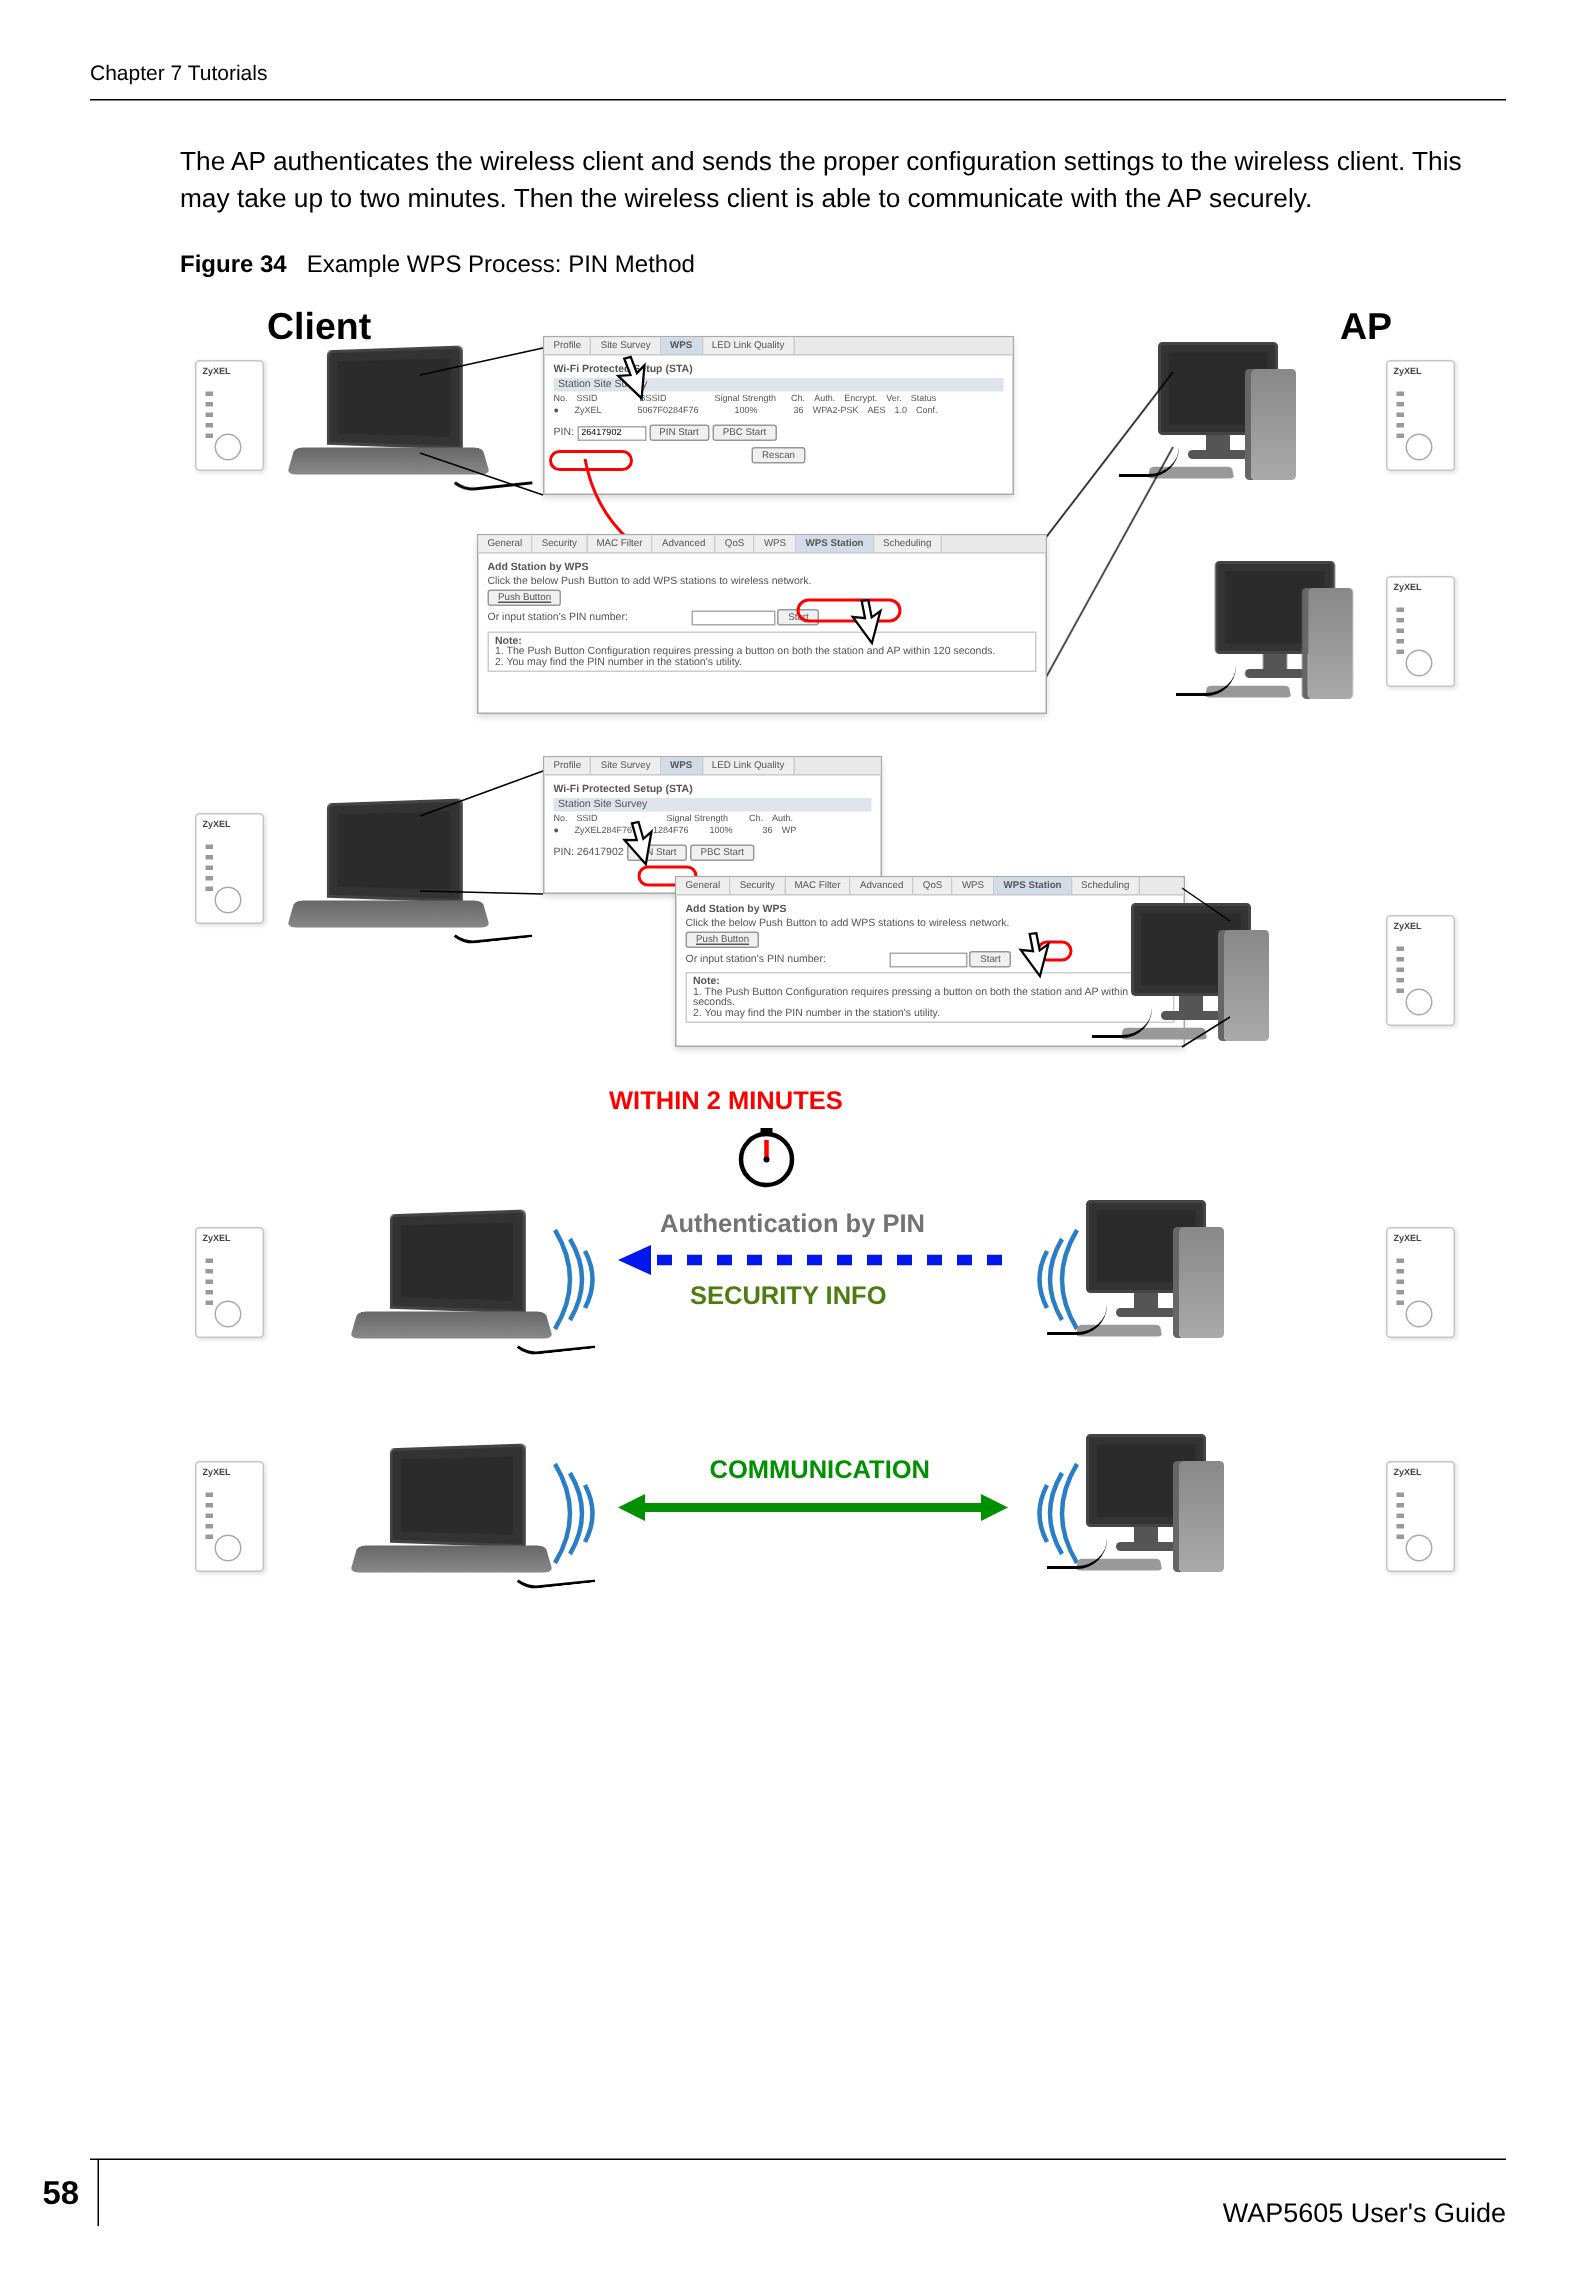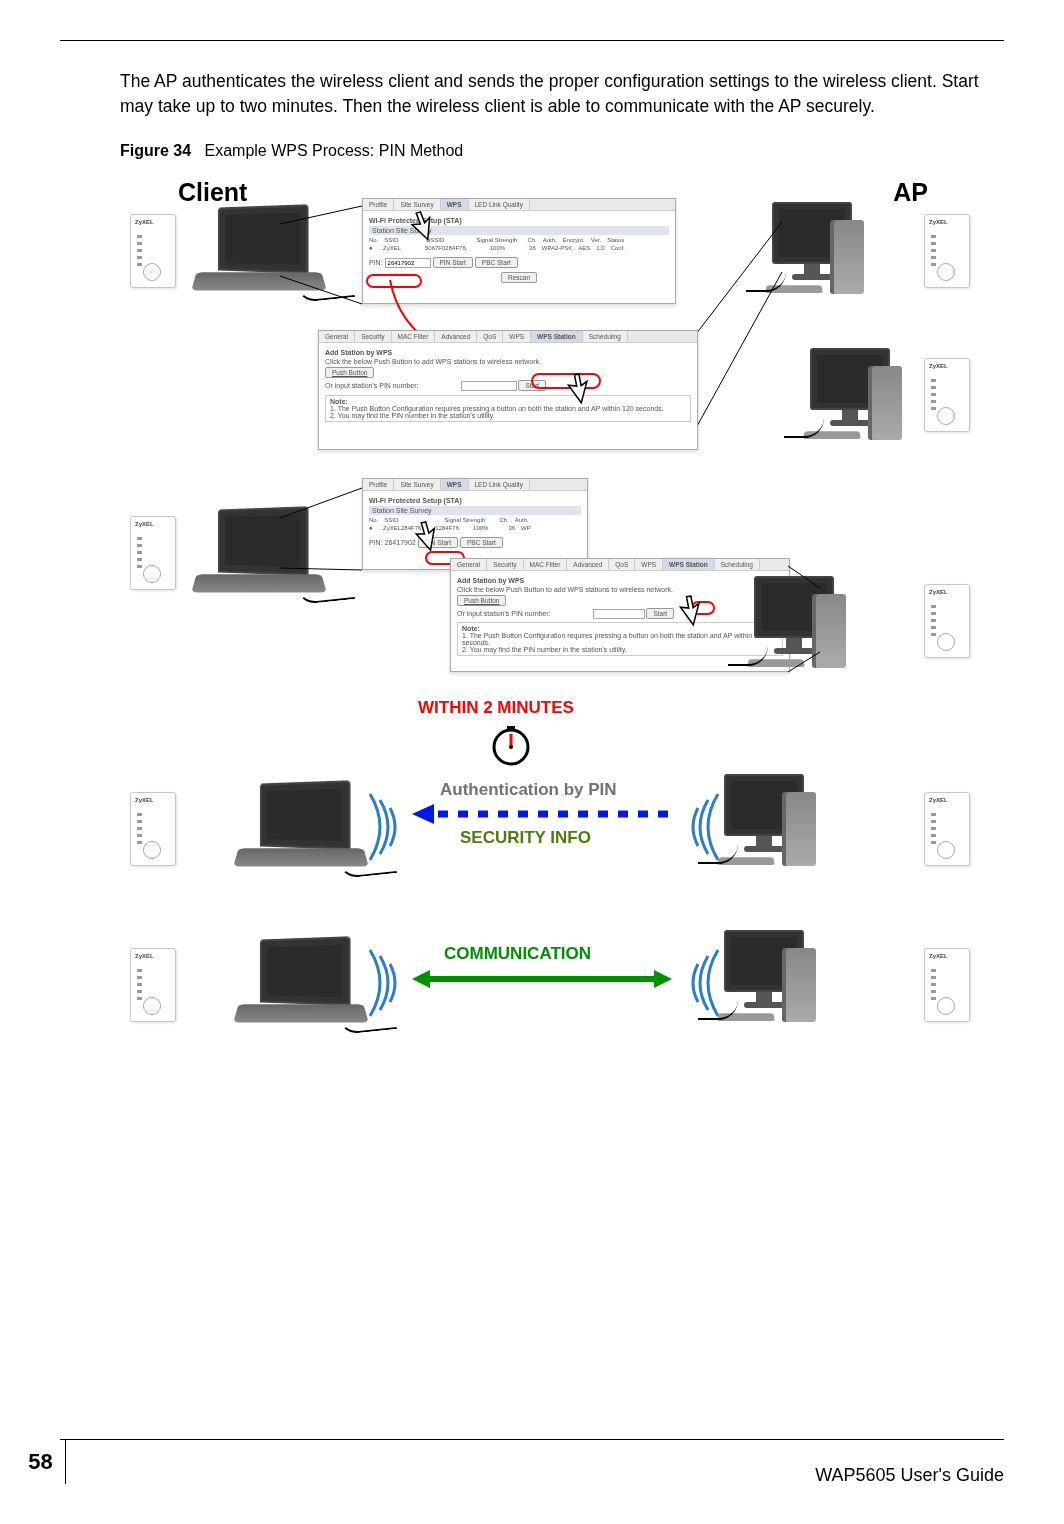"Chapter 7 Tutorials" div.header-row { html: none -> <div> <span>Chapter 7 Tutorials</span> <span></span> </div> }
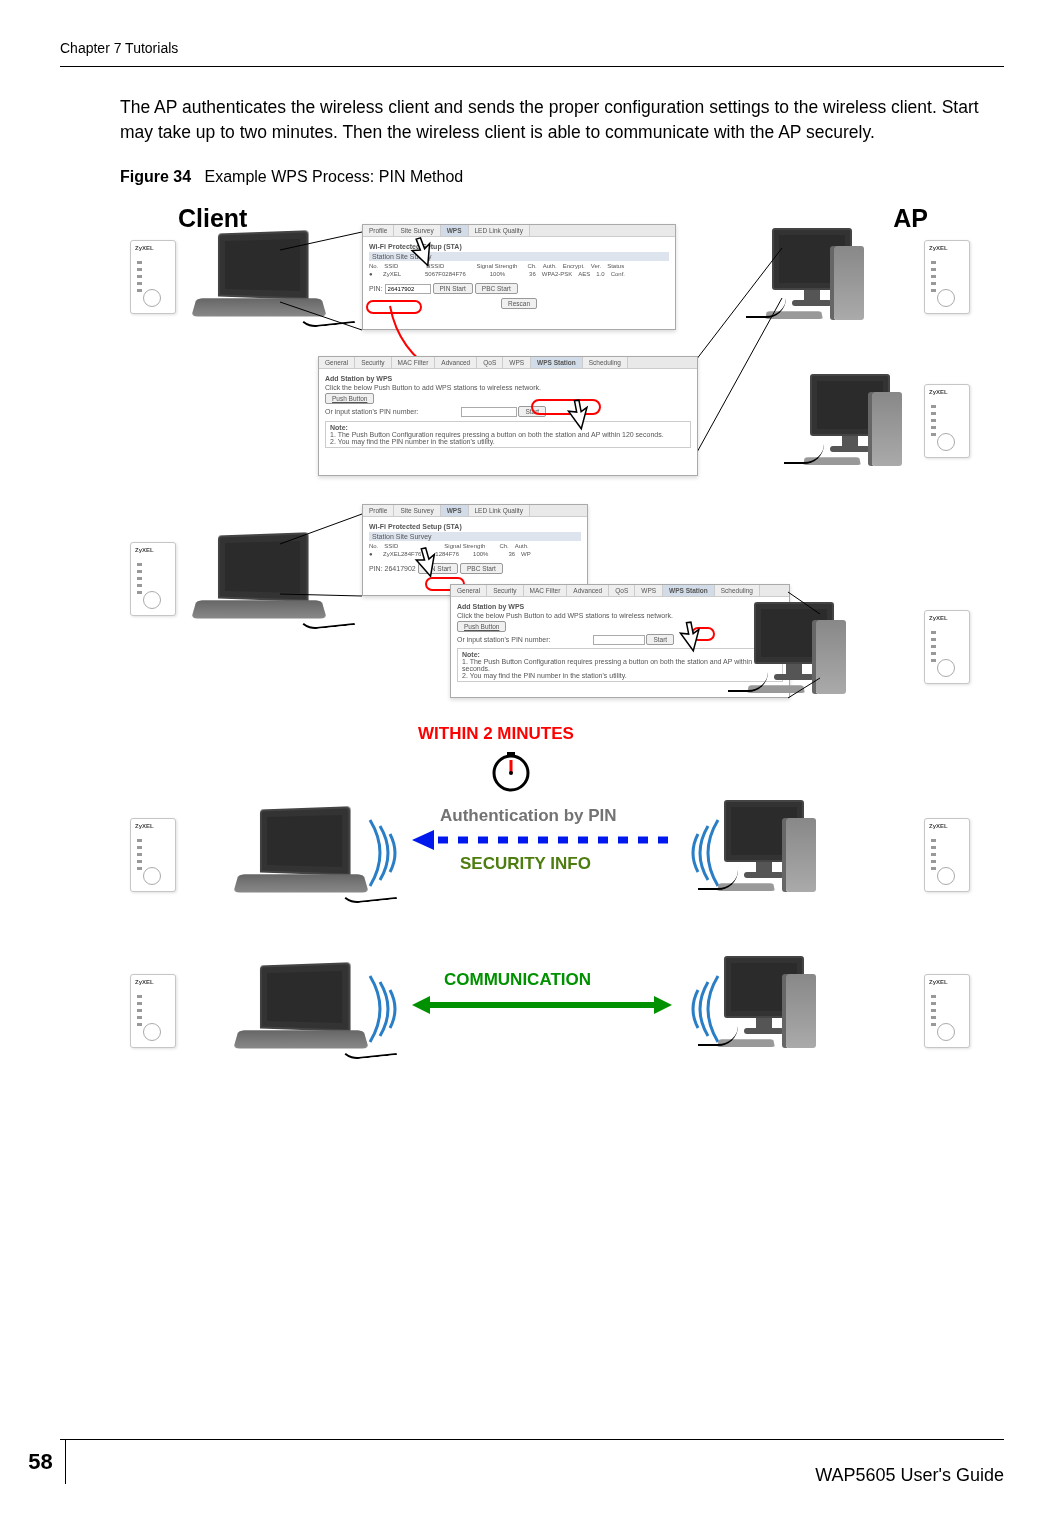"The AP authenticates the wireless" p.body-text { text: Start -> This }
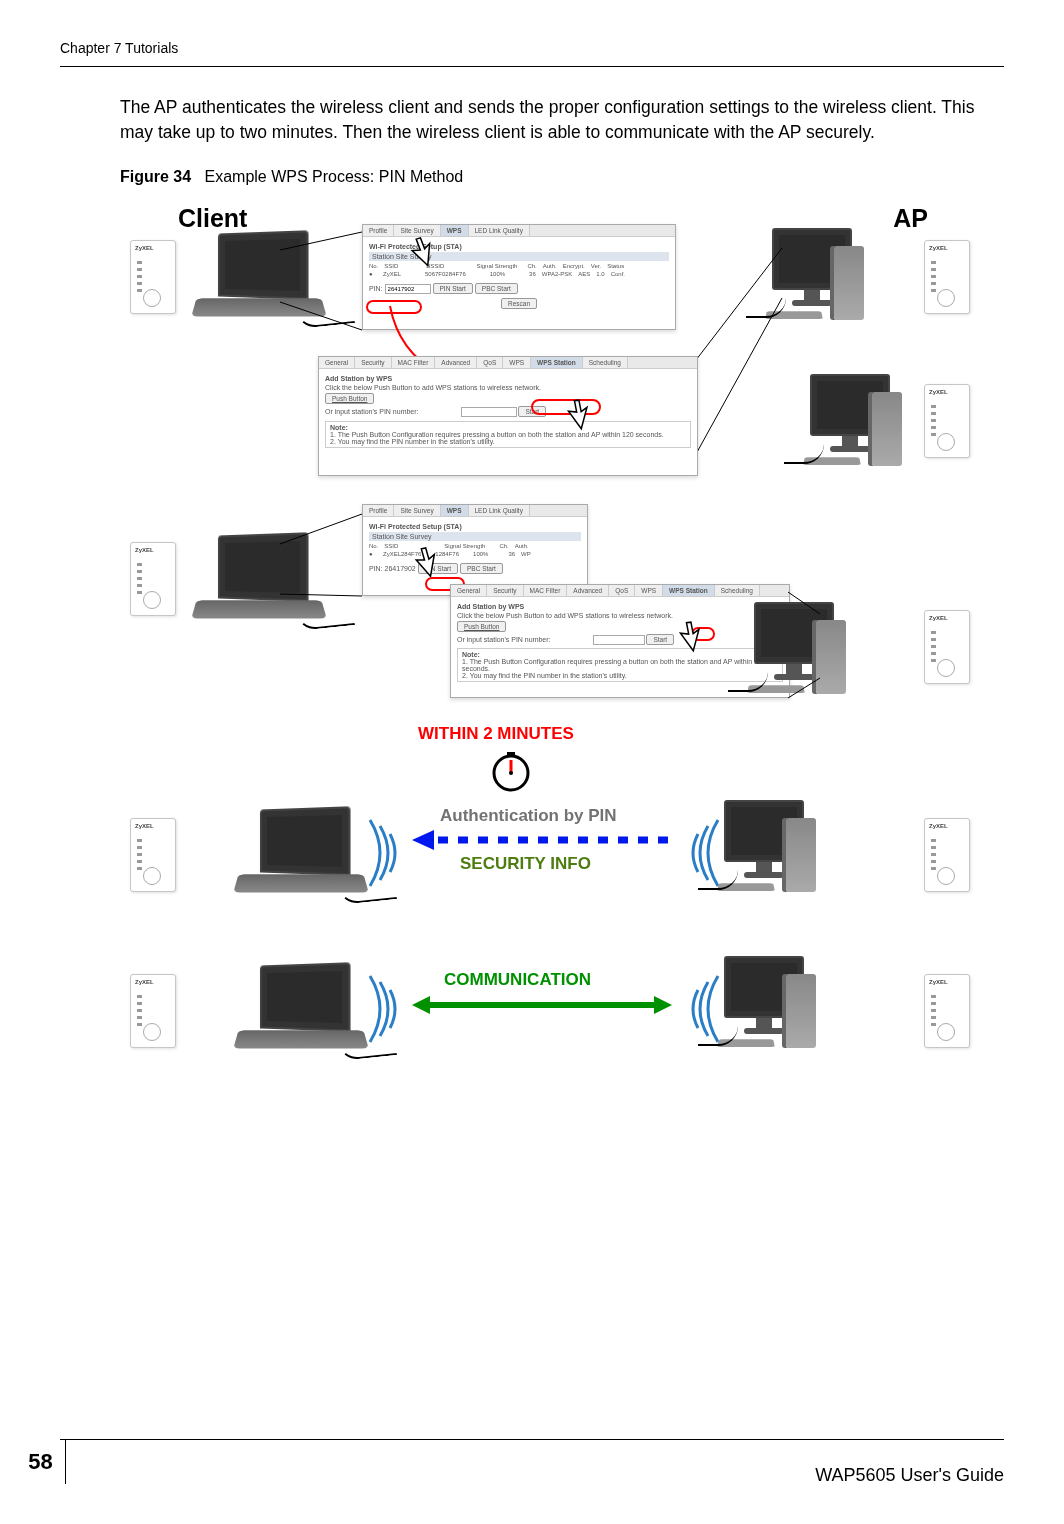"WITHIN 2 MINUTES" div.within2 { left: 288px -> 276px }
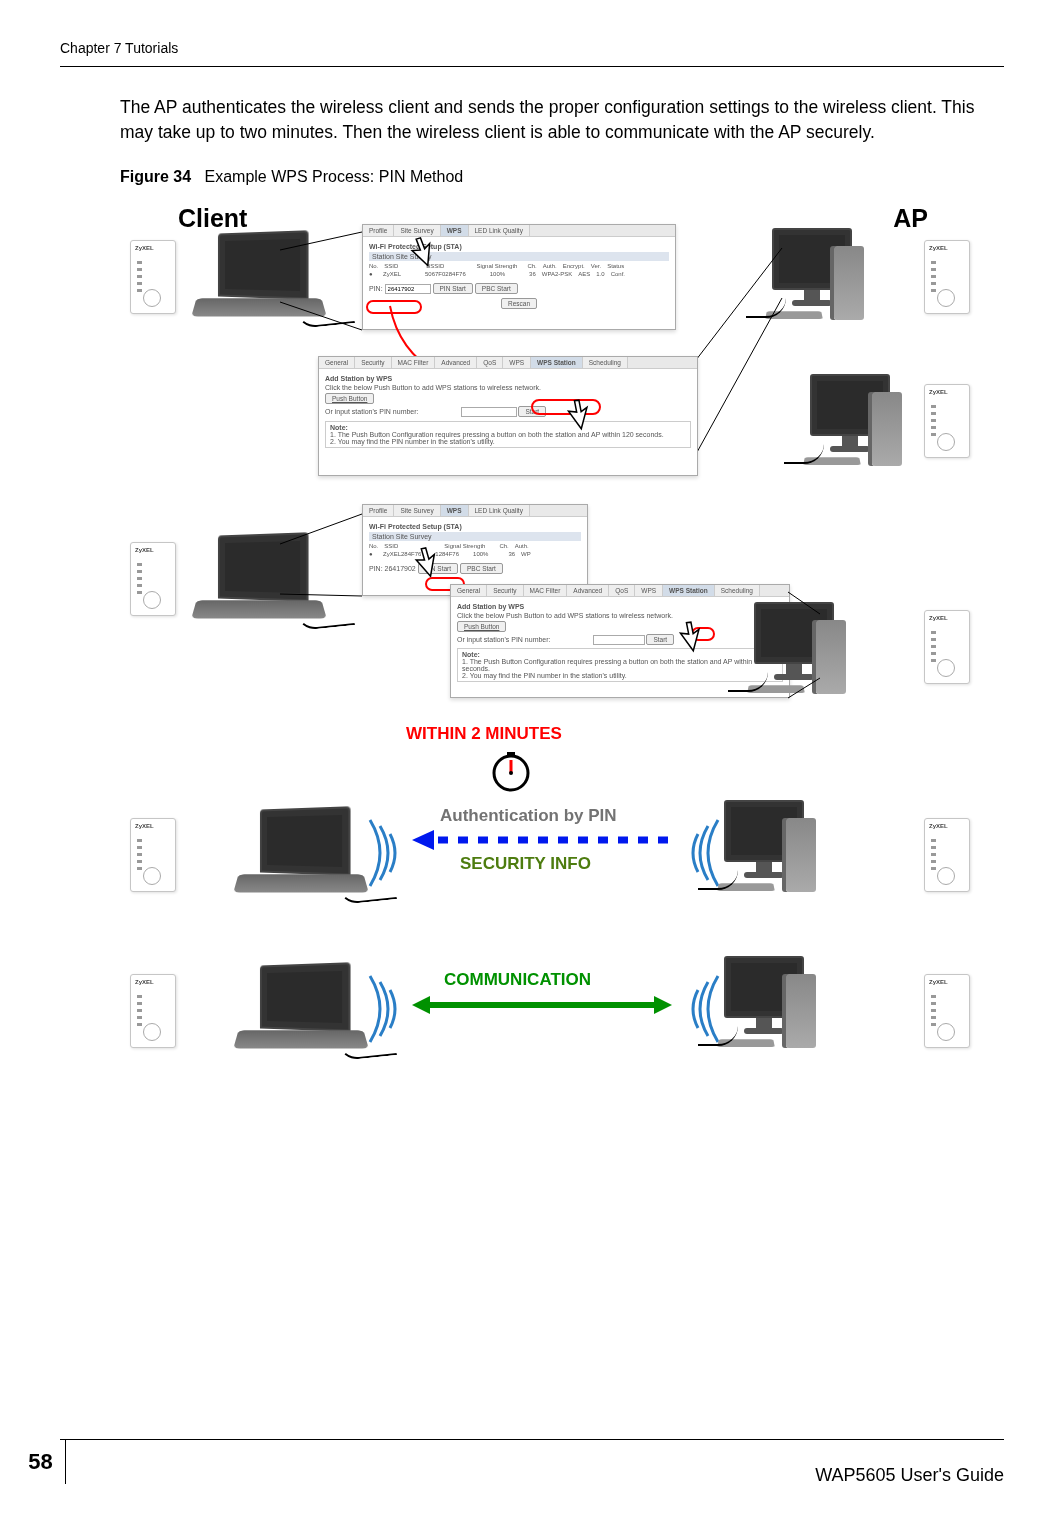"COMMUNICATION" div.communication { left: 314px -> 343px }
